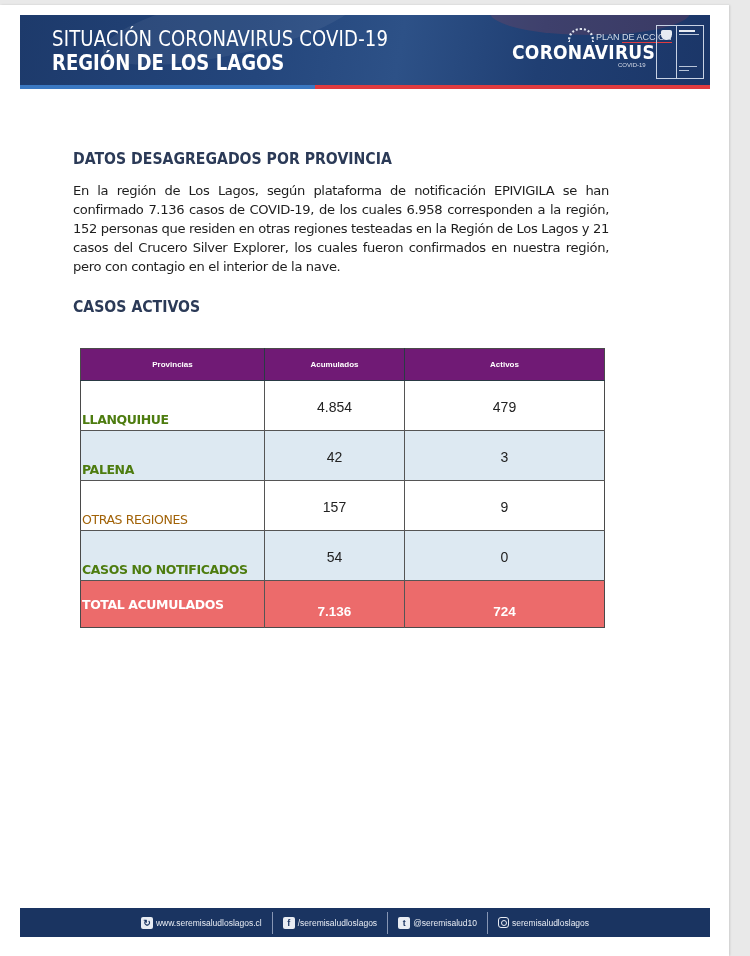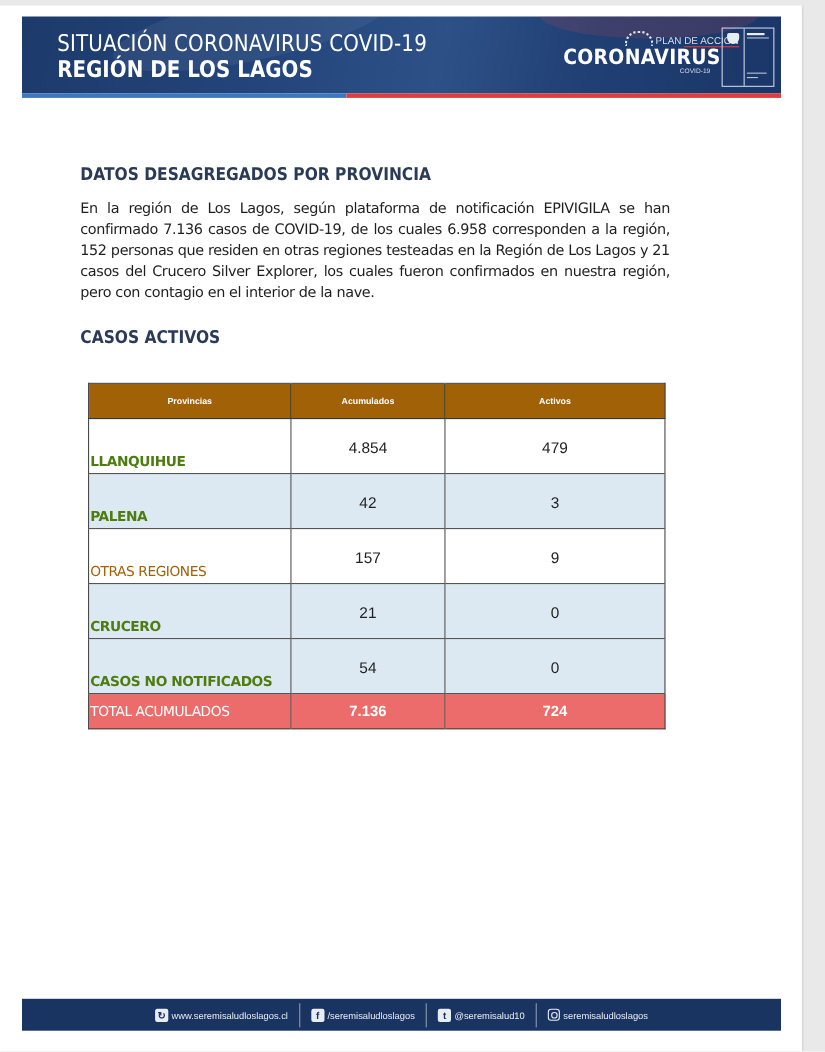"Provincias" table.data th { background: #a16207 -> #701a75 }
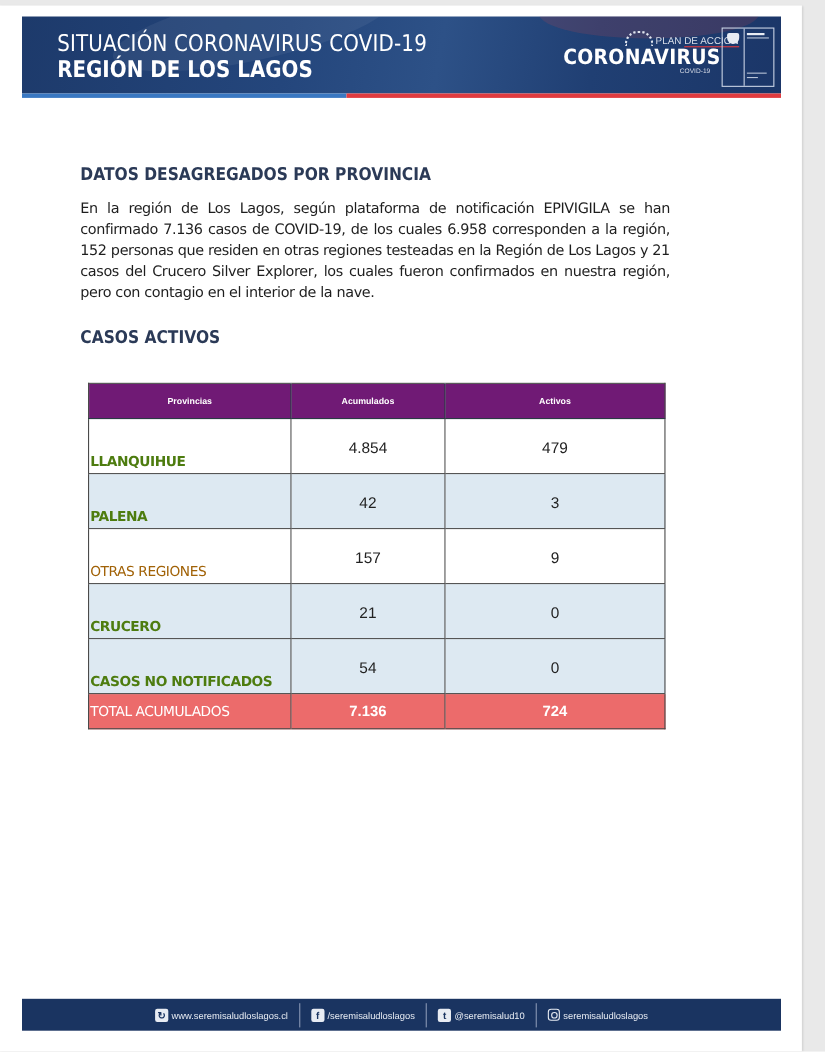"CRUCERO" tr.alt { html: <tr> <td>CRUCERO</td> <td>21</td> <td>0</td> </tr> -> none }
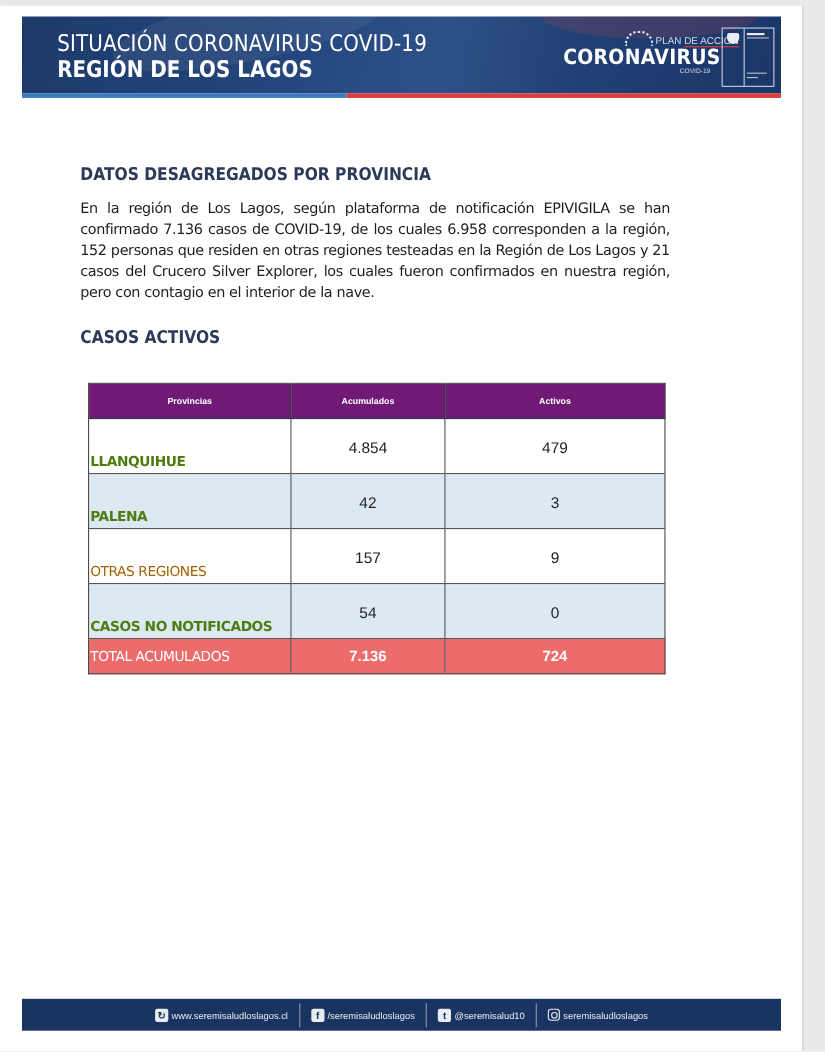"TOTAL ACUMULADOS" table.data tr.total td.prov { font-weight: normal -> bold }
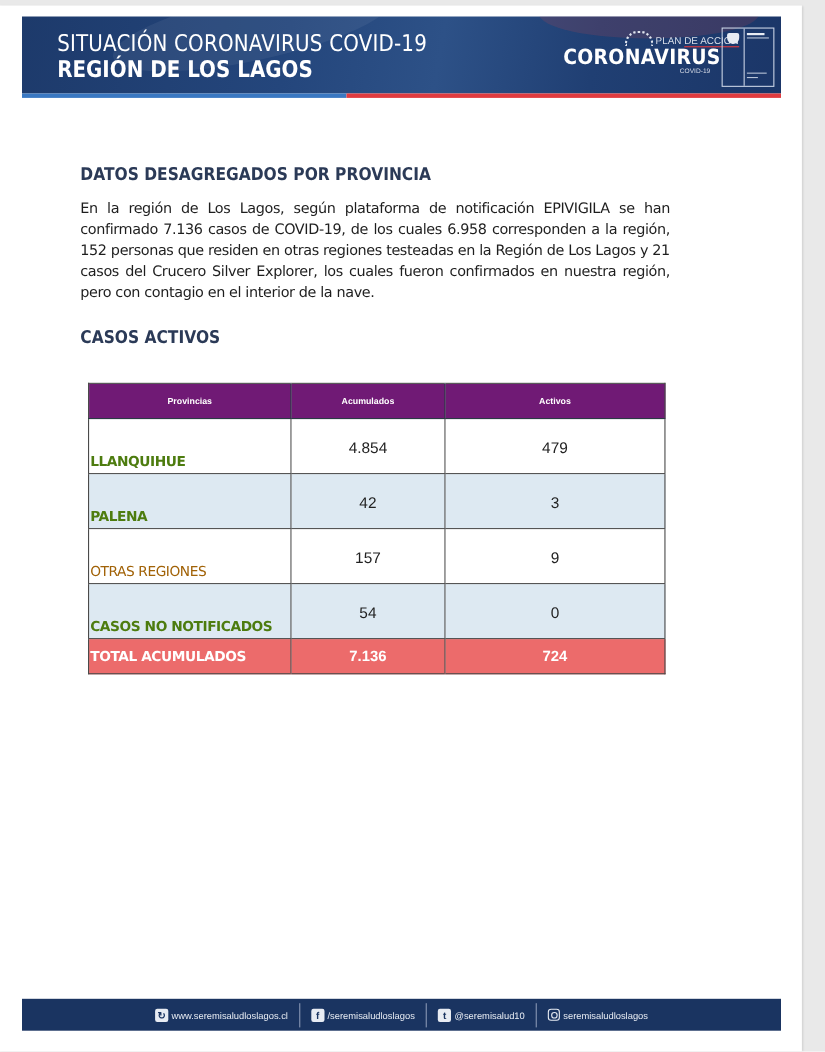"7.136" table.data tr.total td.num { padding-top: 0 -> 15px }
